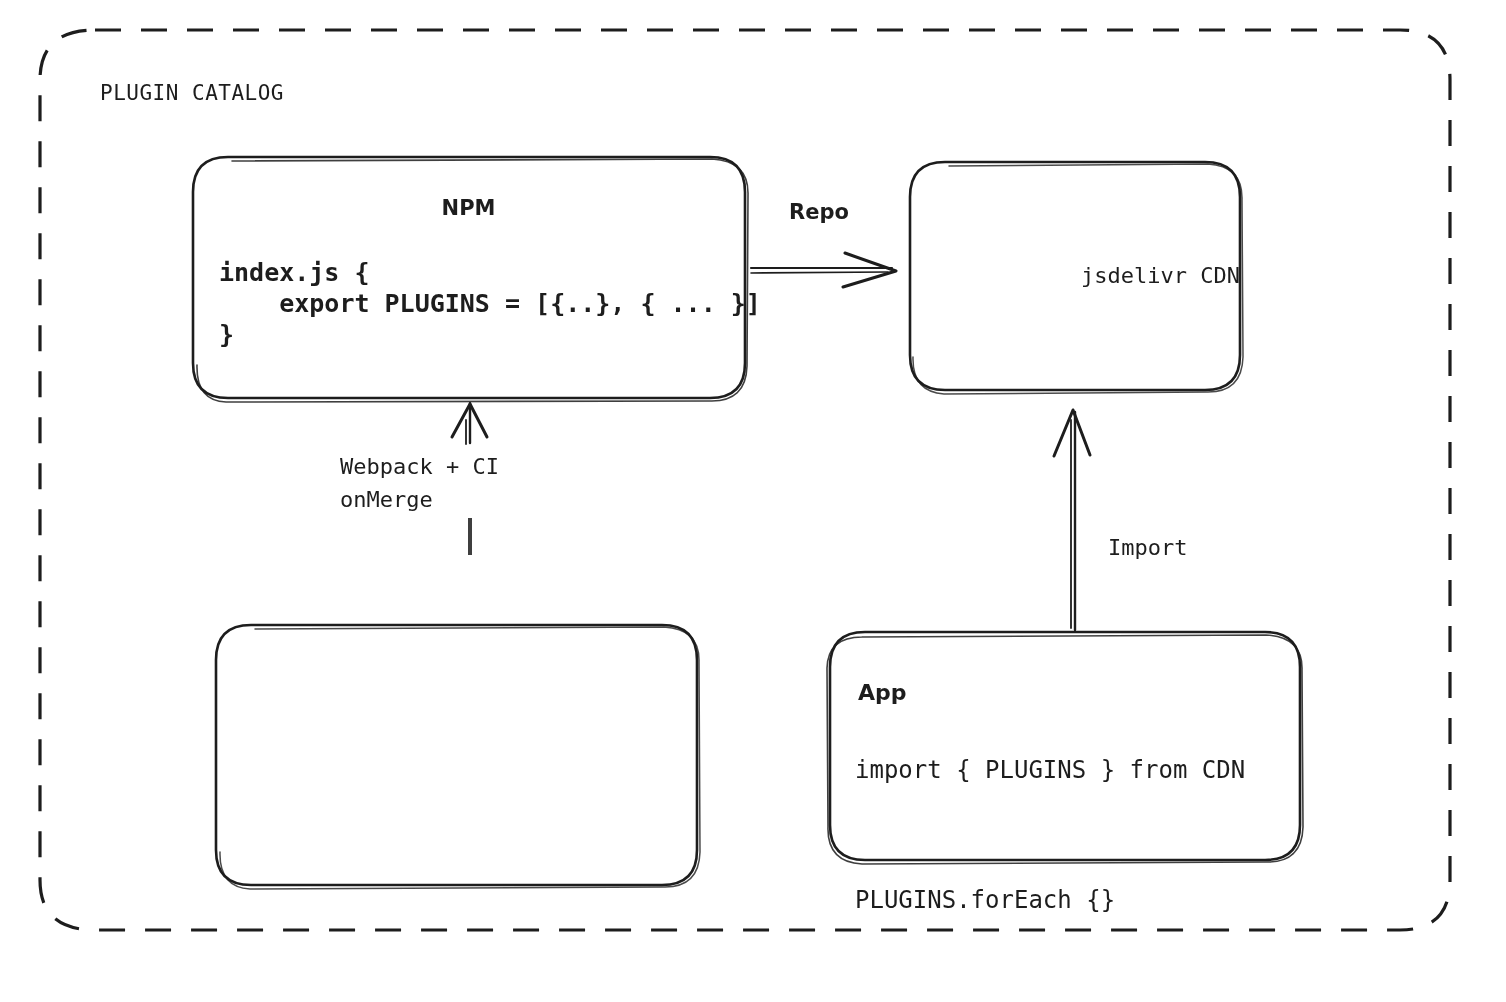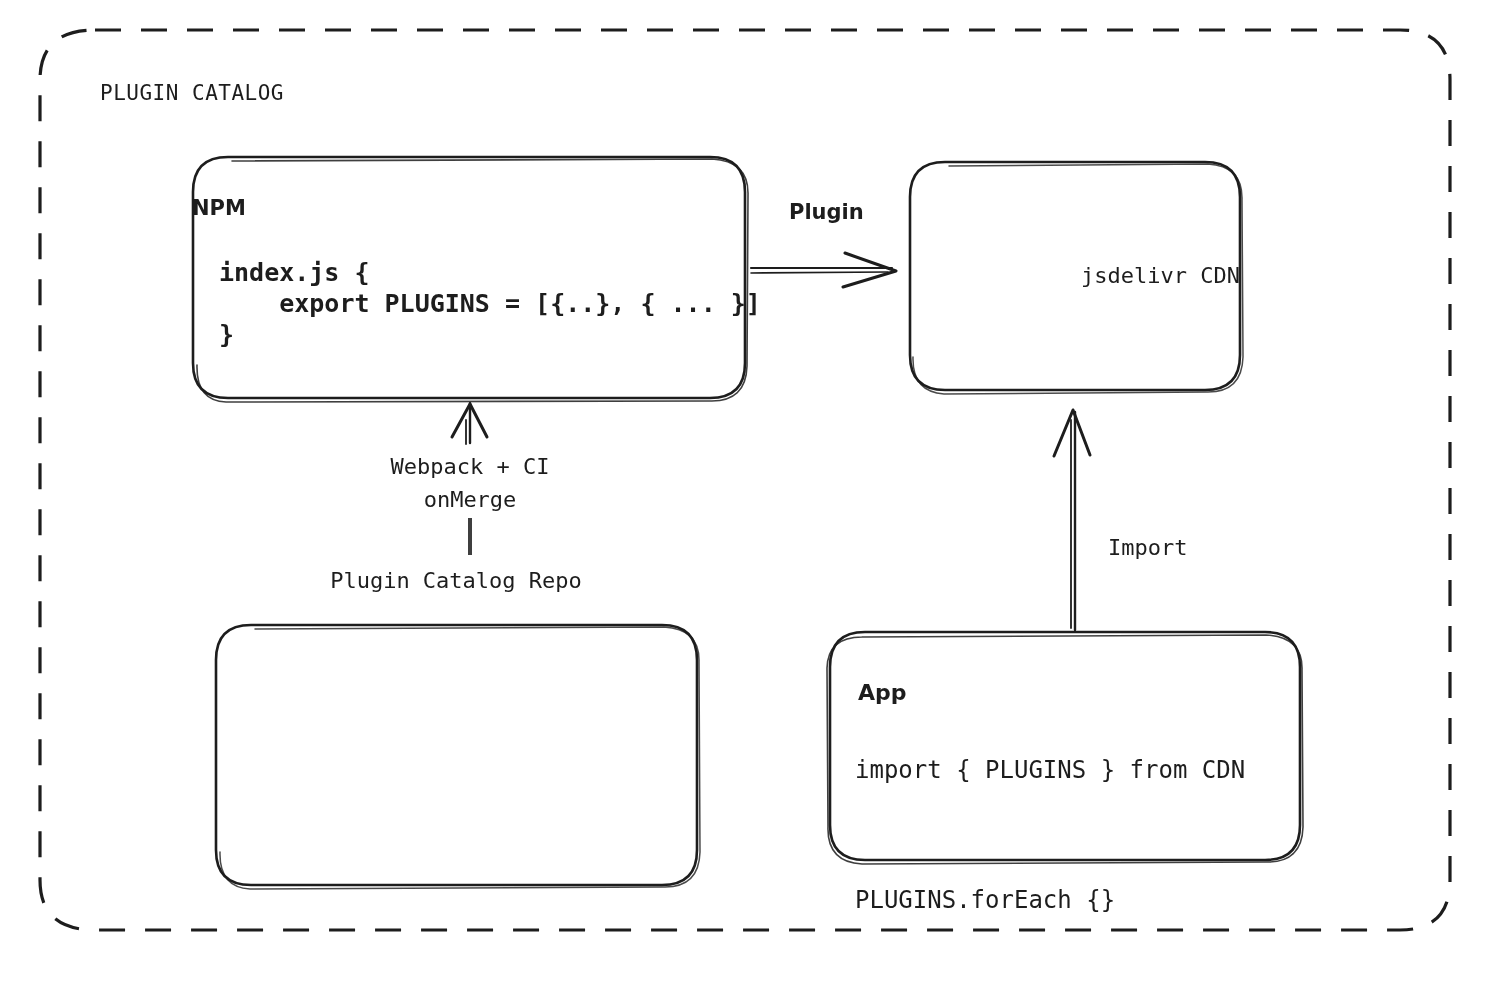"NPM" #npm-title { text-align: left -> center }
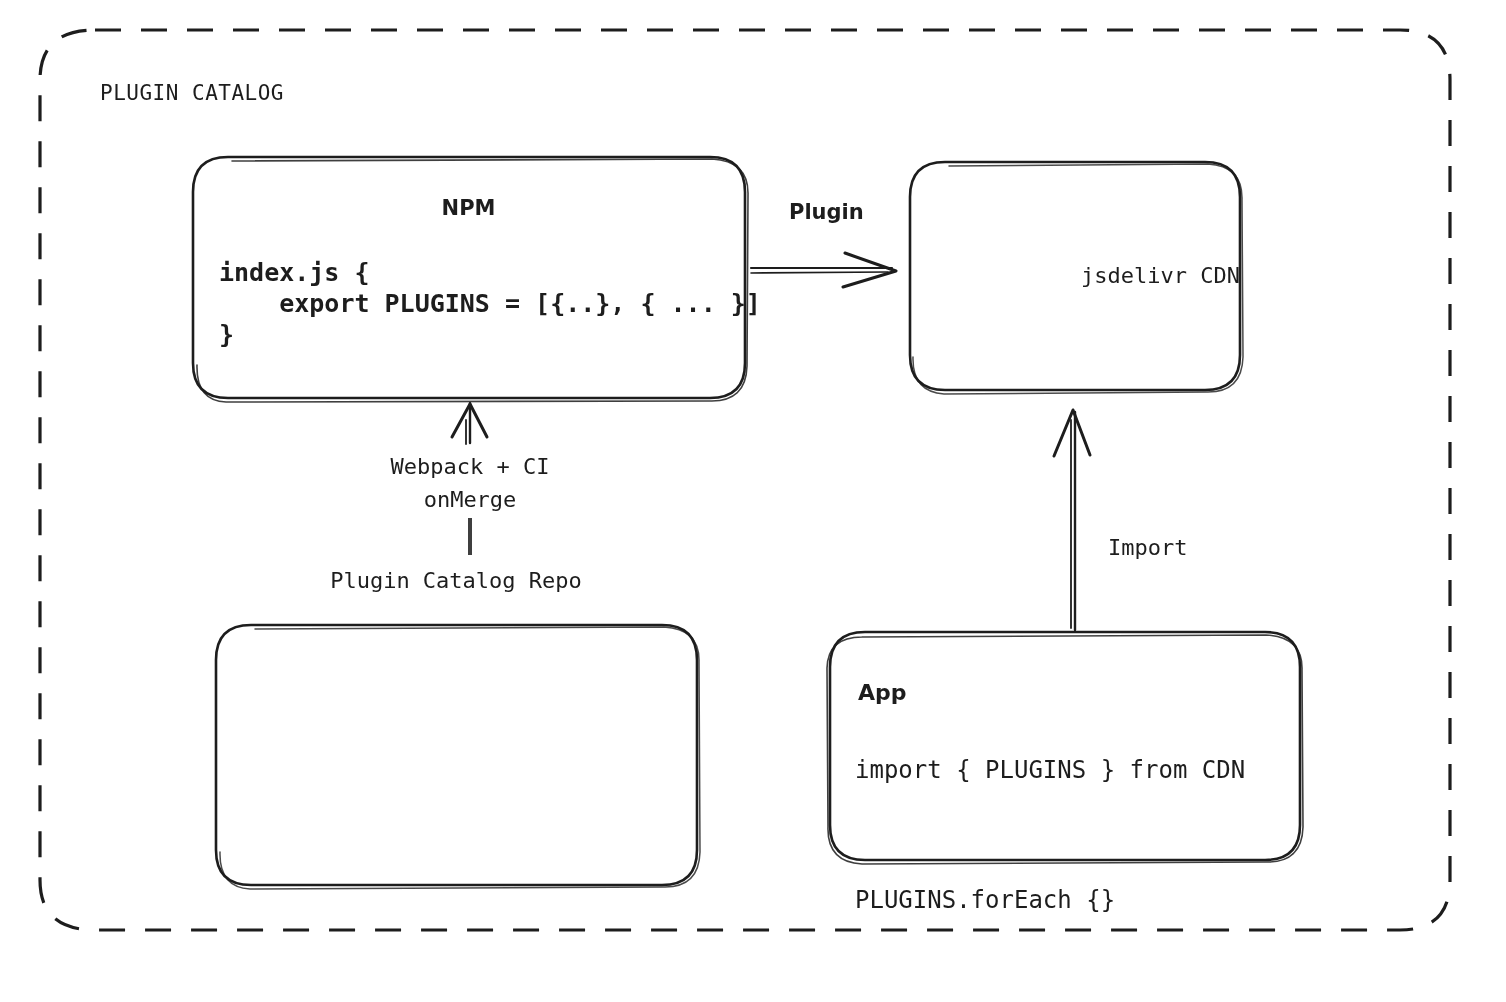"Plugin" div.txt { text: Plugin -> Repo }
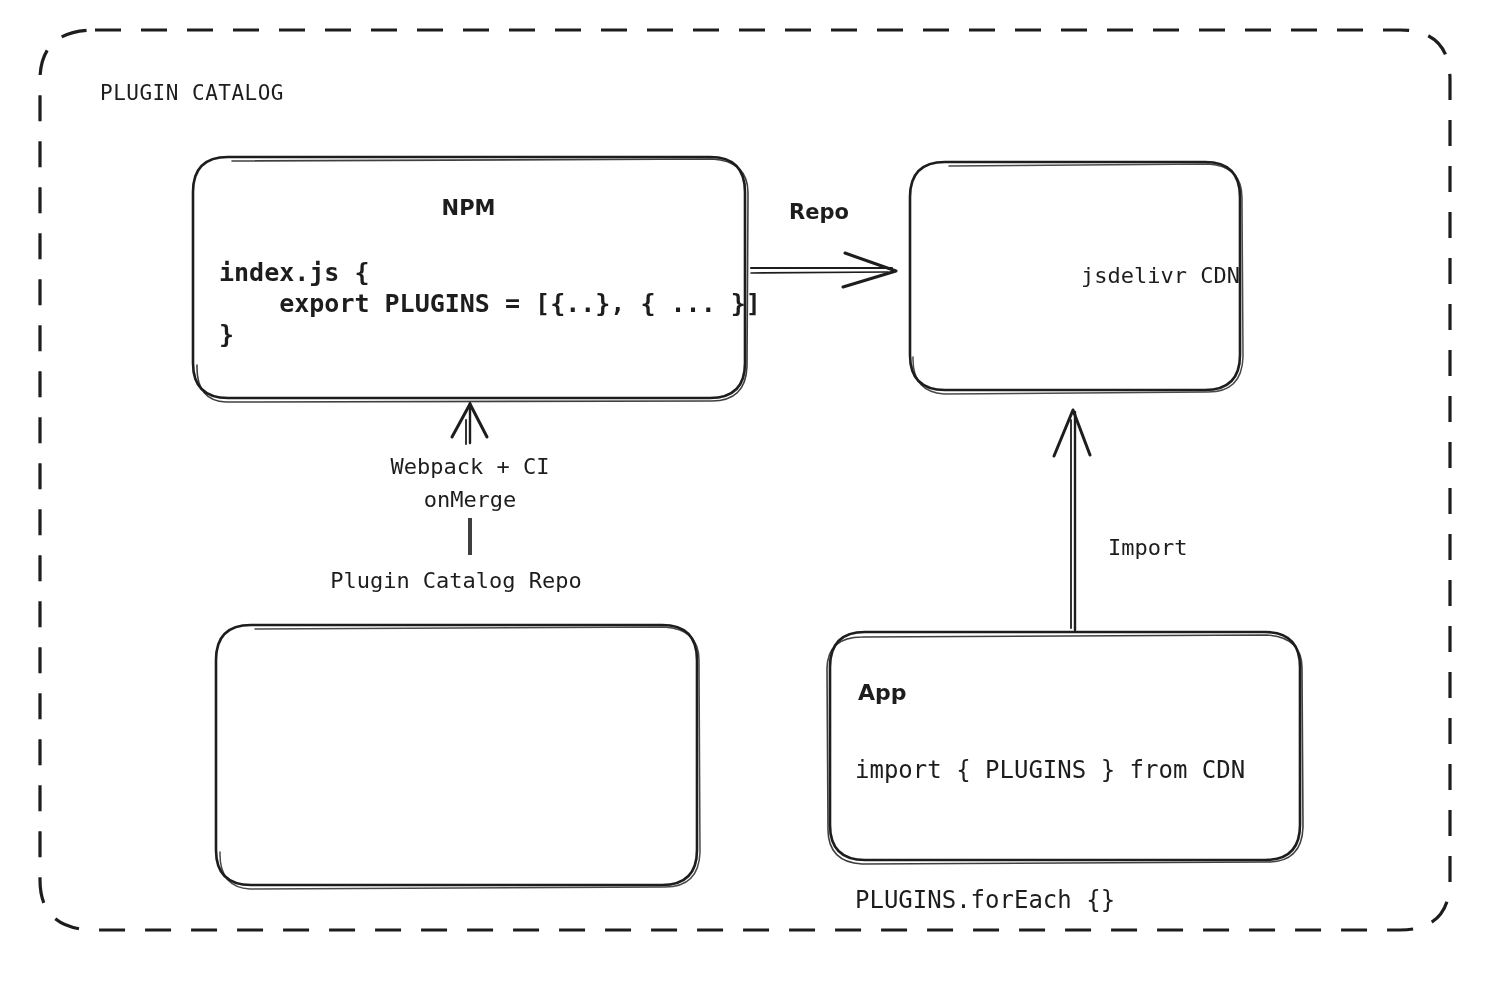"Webpack + CI" #webpack-label { text-align: center -> left }
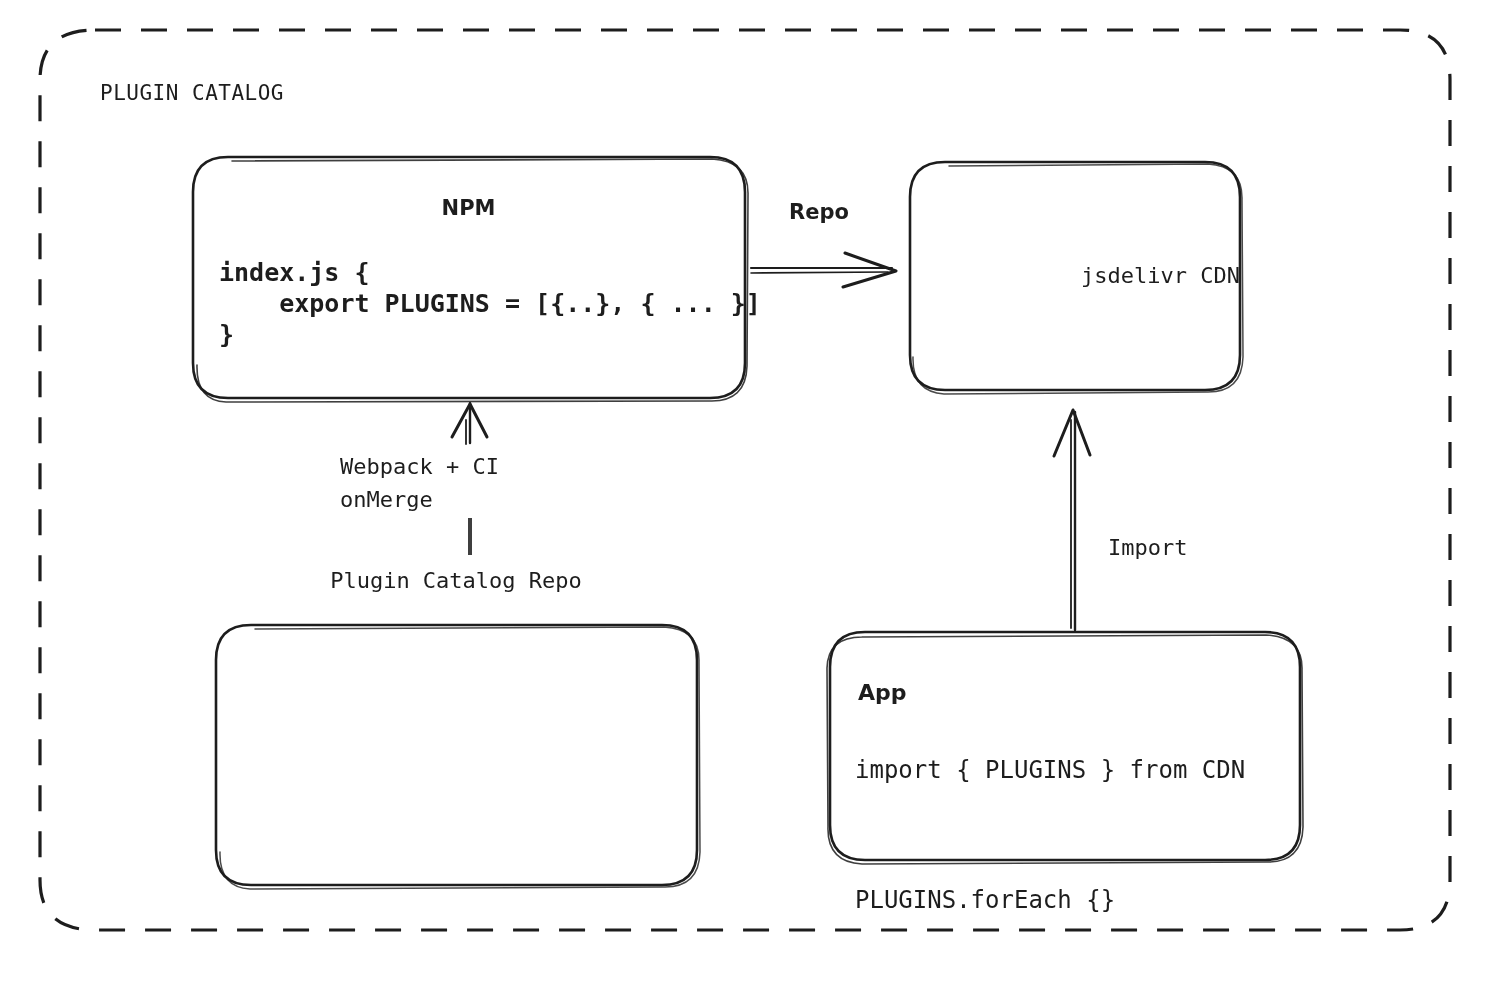"Plugin Catalog Repo" div.txt { html: <div>Plugin Catalog Repo</div> -> none }
